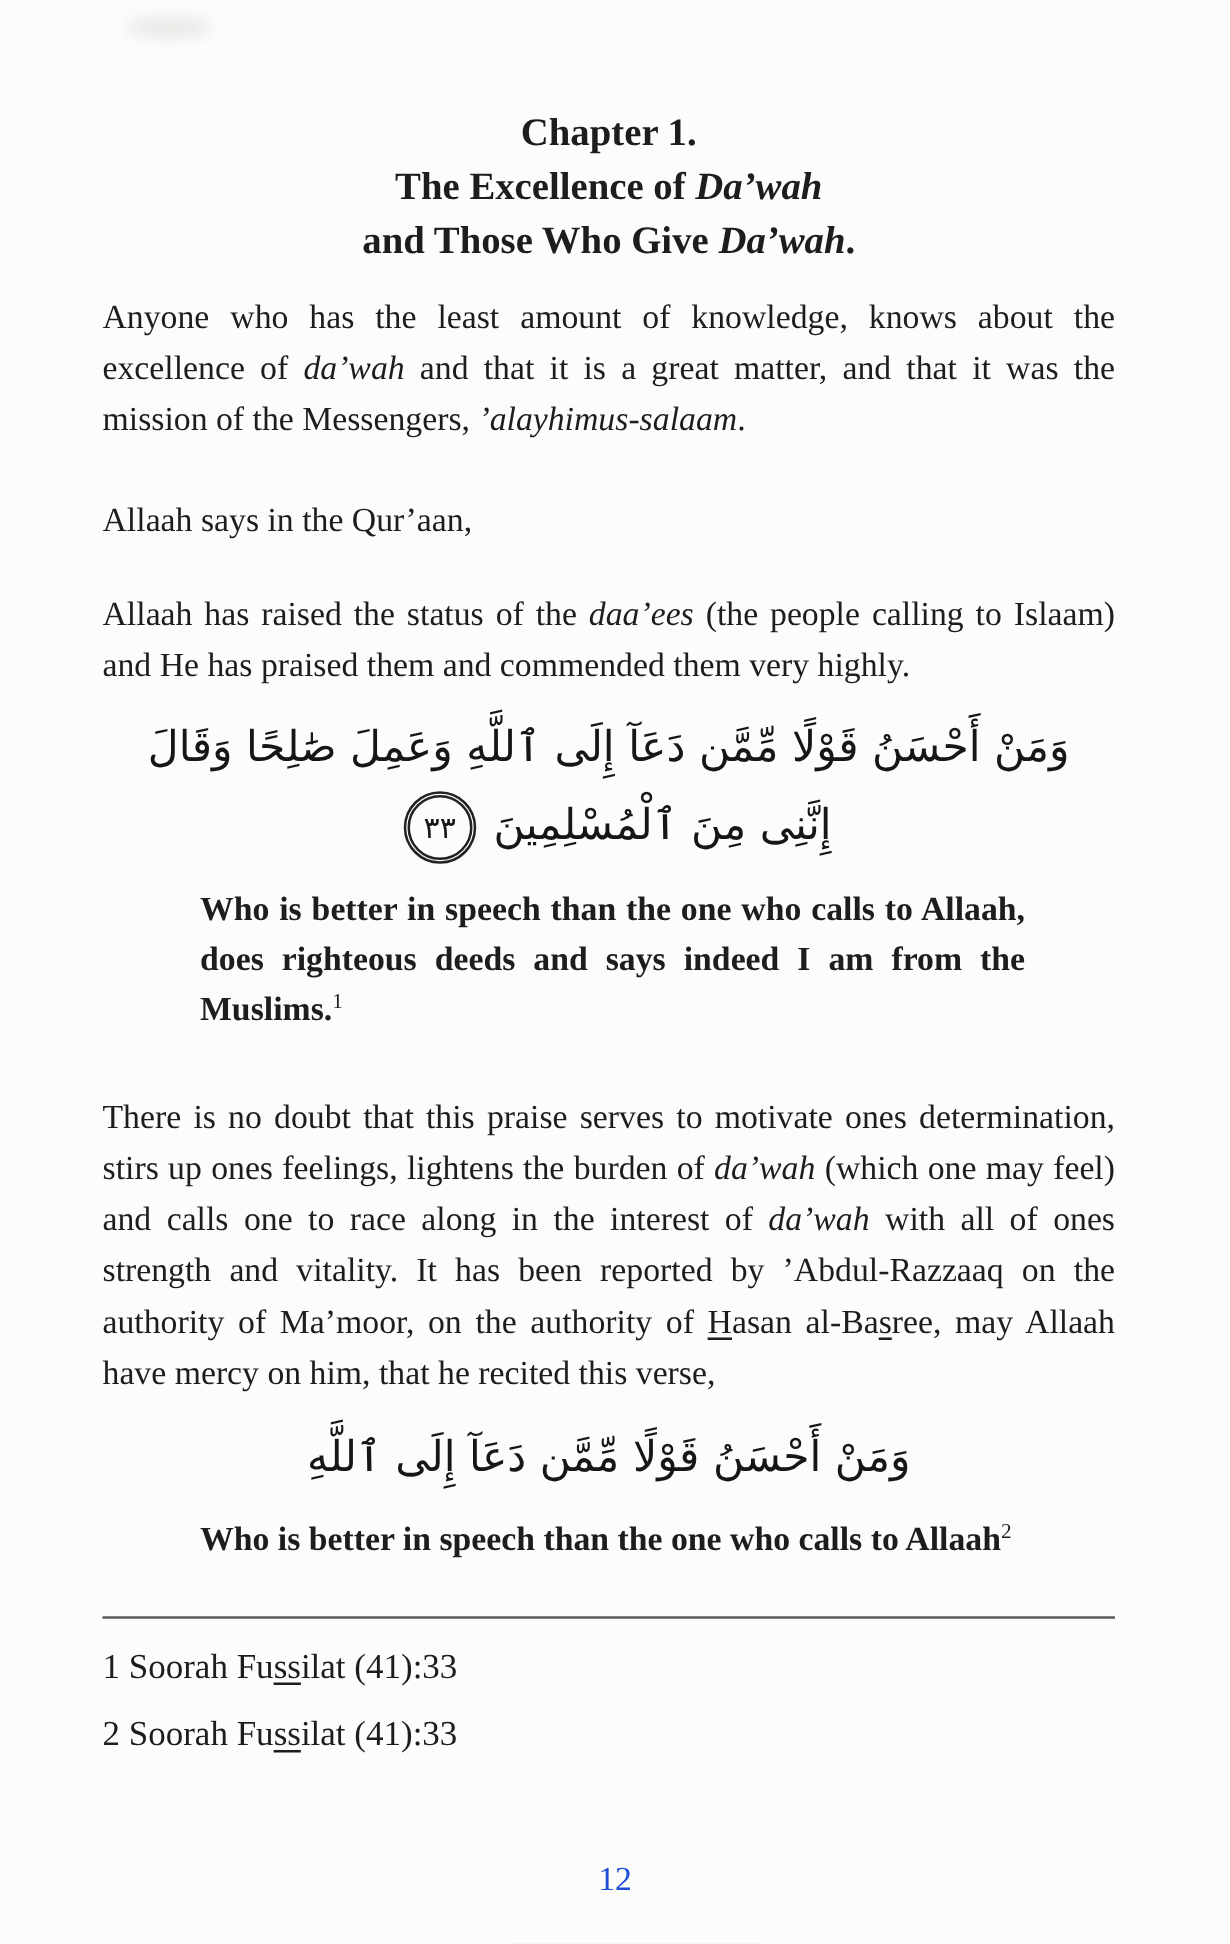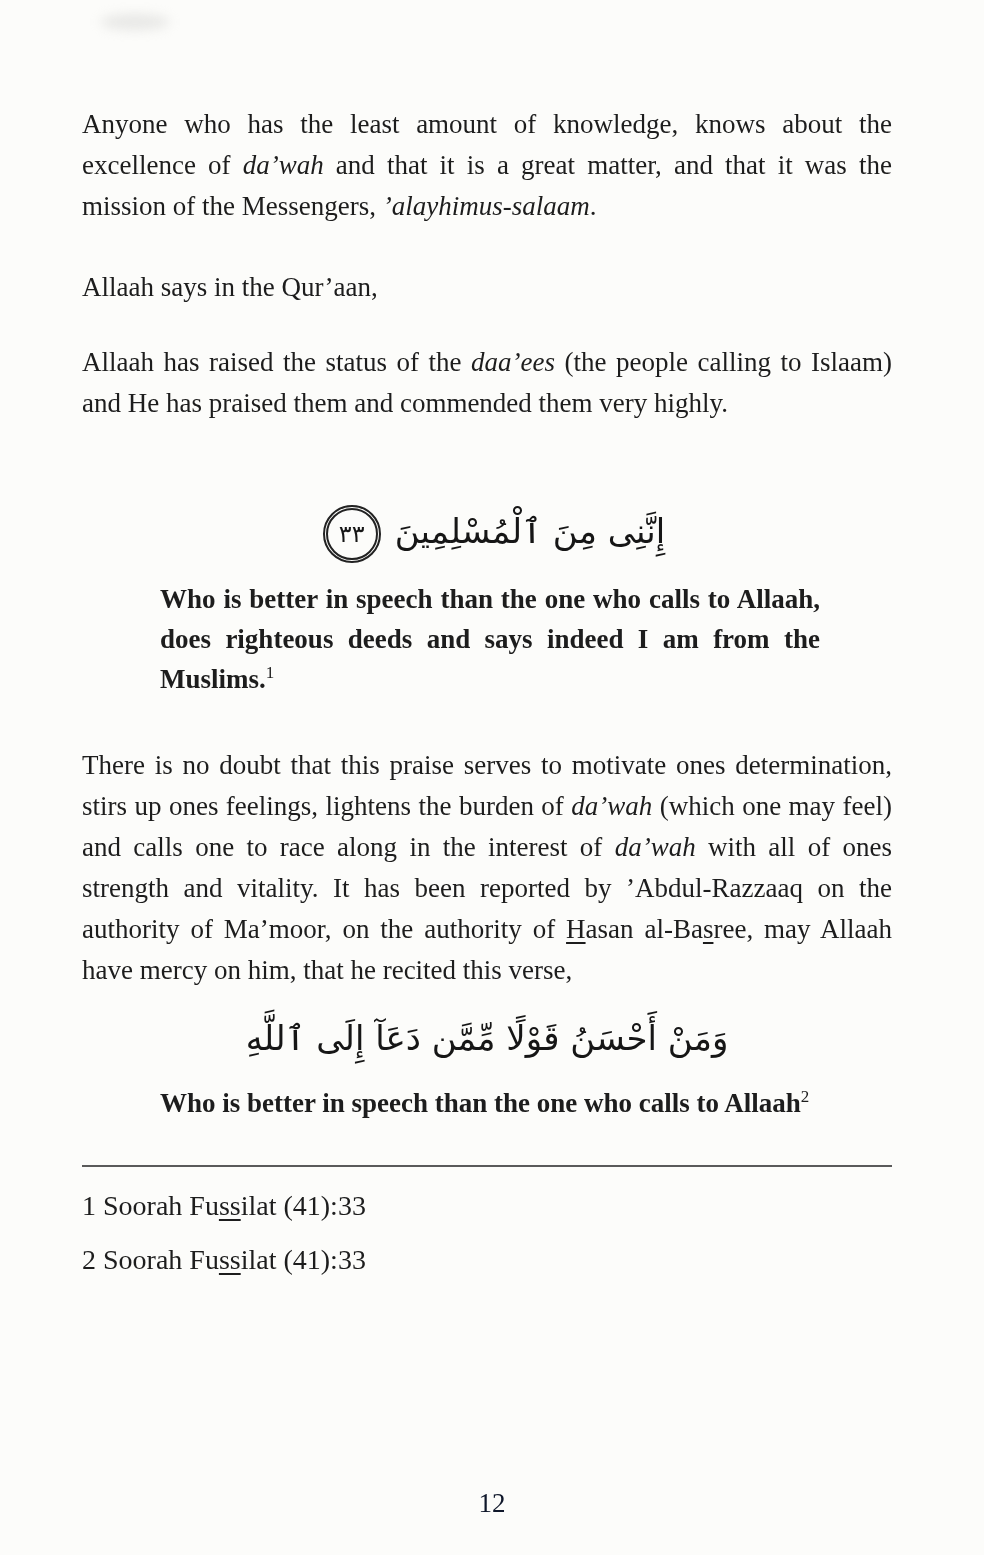"Chapter 1." h1.title { html: none -> <h1> <span>Chapter 1.</span><br> <span><span>The Excellence of </span><span>Da’wah</span></span><br> <span><span>and Those Who Give </span><span>Da’wah</span><span>.</span></span> </h1> }
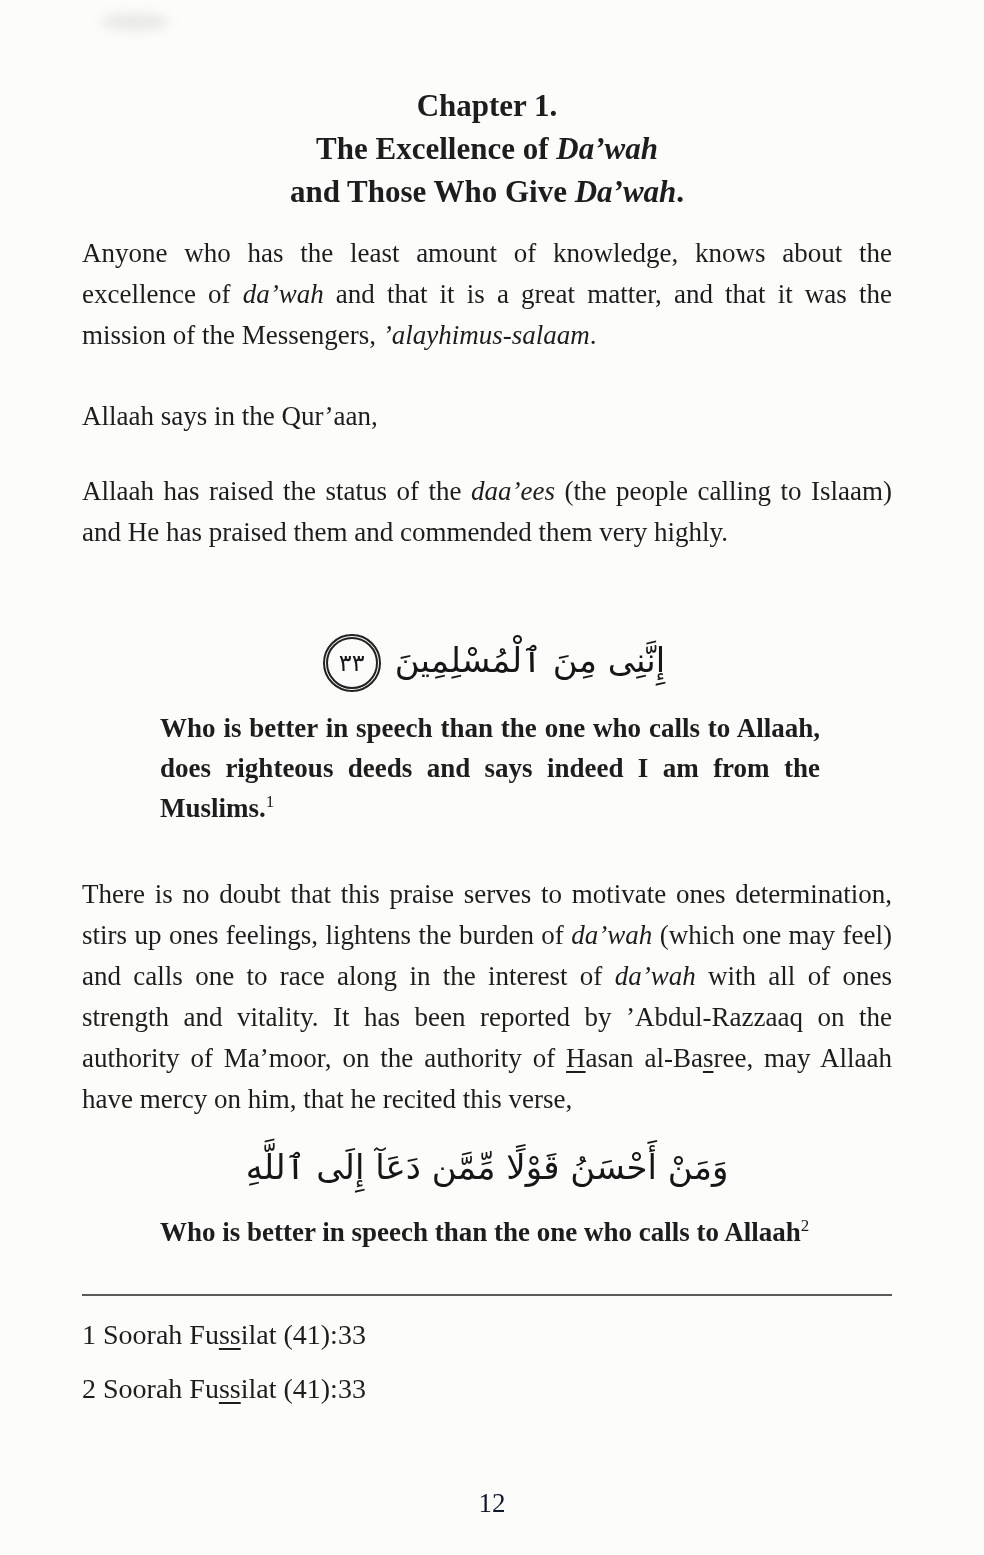"وَمَنْ أَحْسَنُ قَوْلًا مِّمَّن دَعَآ إِلَى ٱللَّهِ وَعَمِلَ" span { html: none -> <span>وَمَنْ أَحْسَنُ قَوْلًا مِّمَّن دَعَآ إِلَى ٱللَّهِ وَعَمِلَ صَٰلِحًا وَقَالَ</span> }
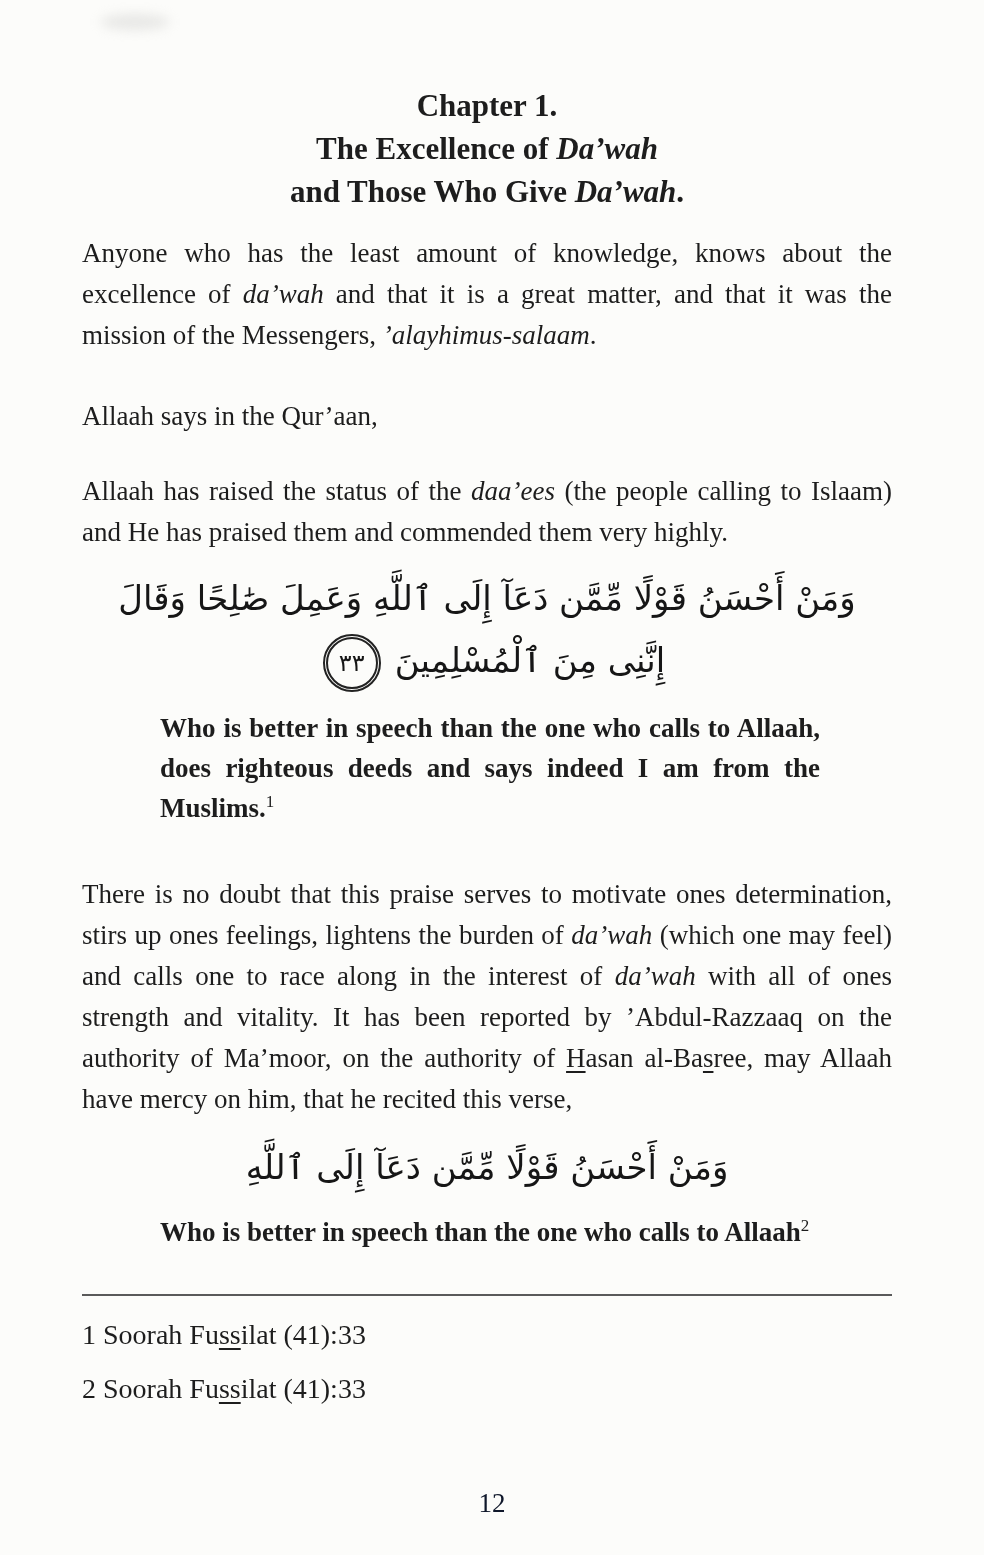"12" .page-number { color: #0f172a -> #1d4ed8 }
